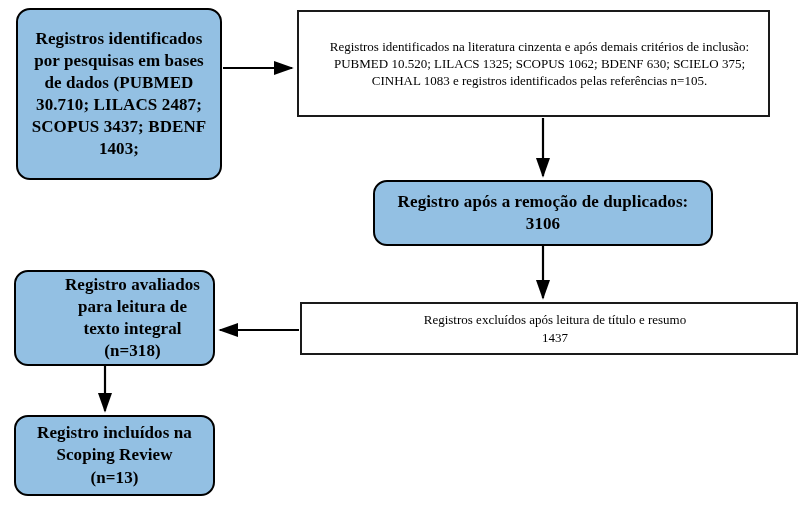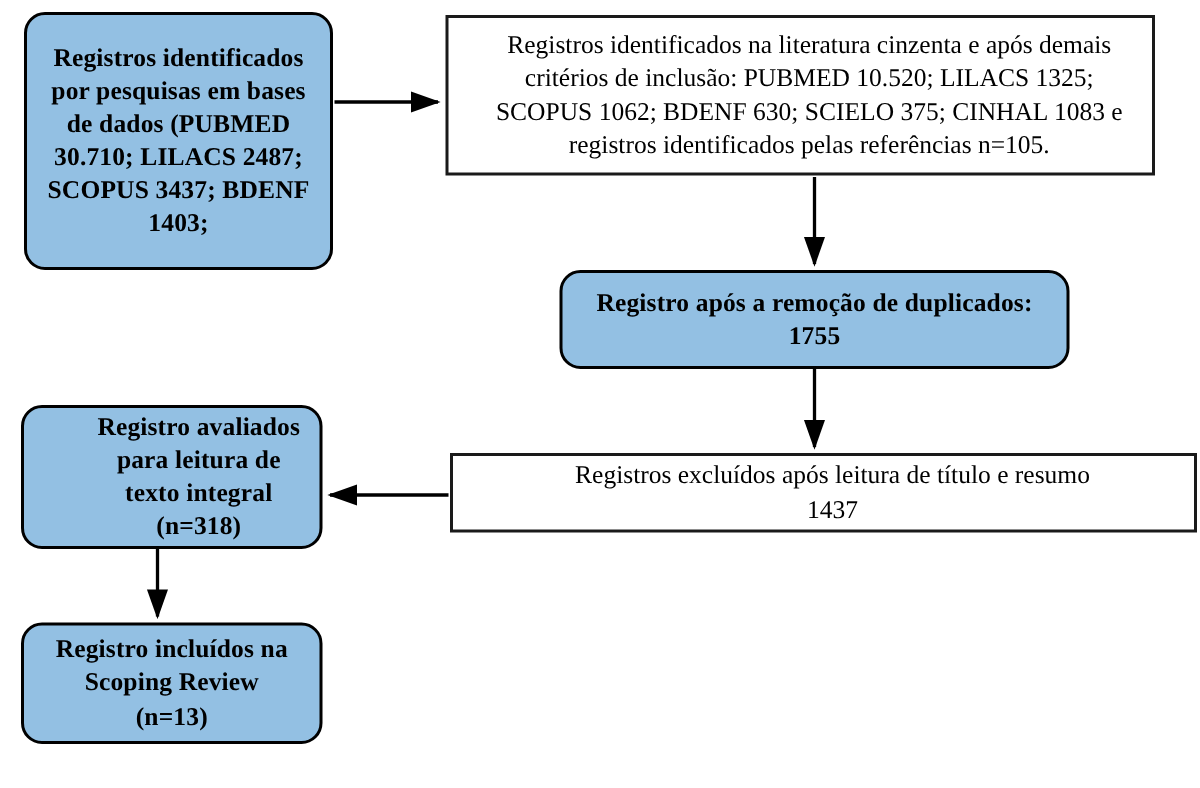"Registros identificados na literatura" .node-white { font-size: 17px -> 13px }
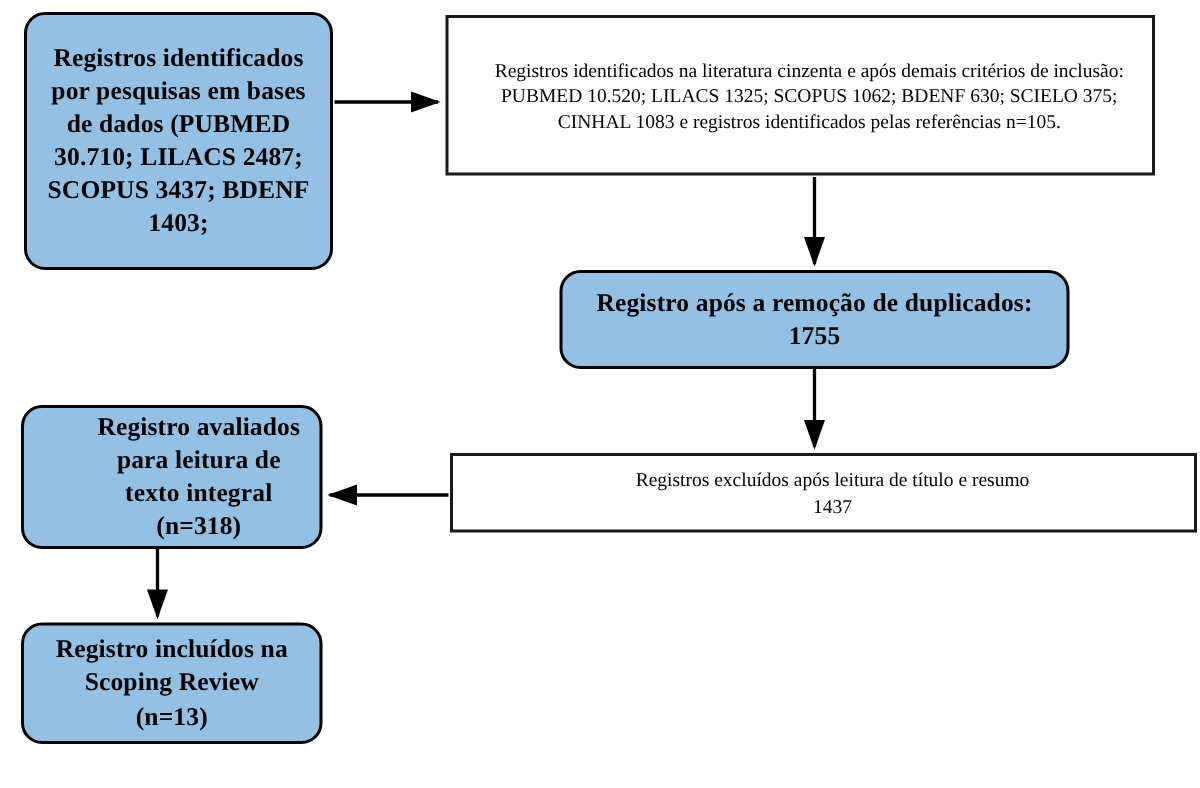"Registro após a remoção de" span.txt { text: 1755 -> 3106 }
